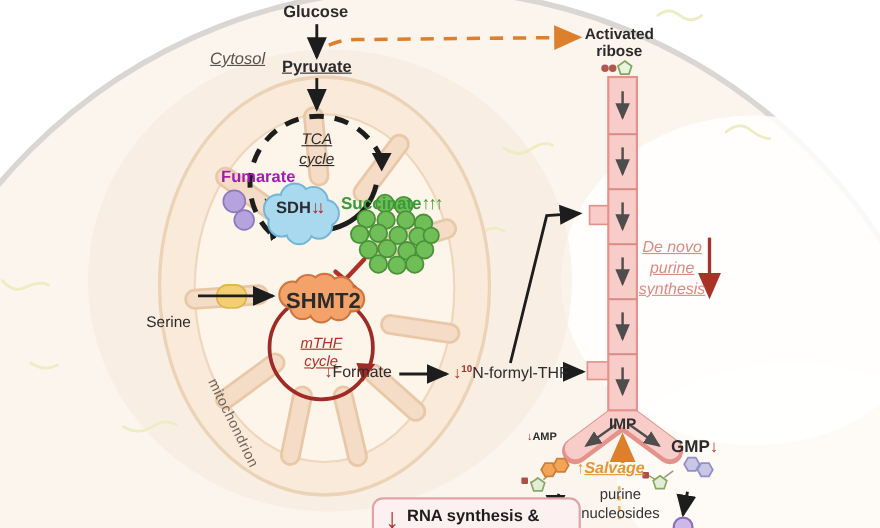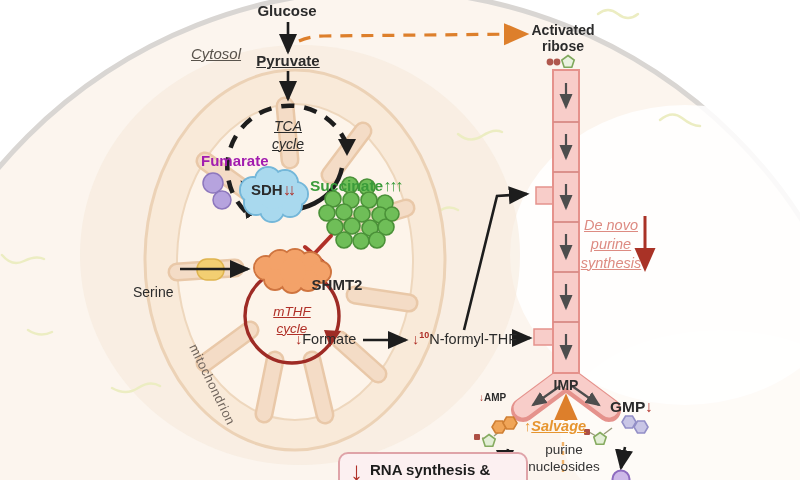"SHMT2" div.lbl { font-size: 15px -> 20px; margin-left: 43px -> none; top: 276px -> 263px }
